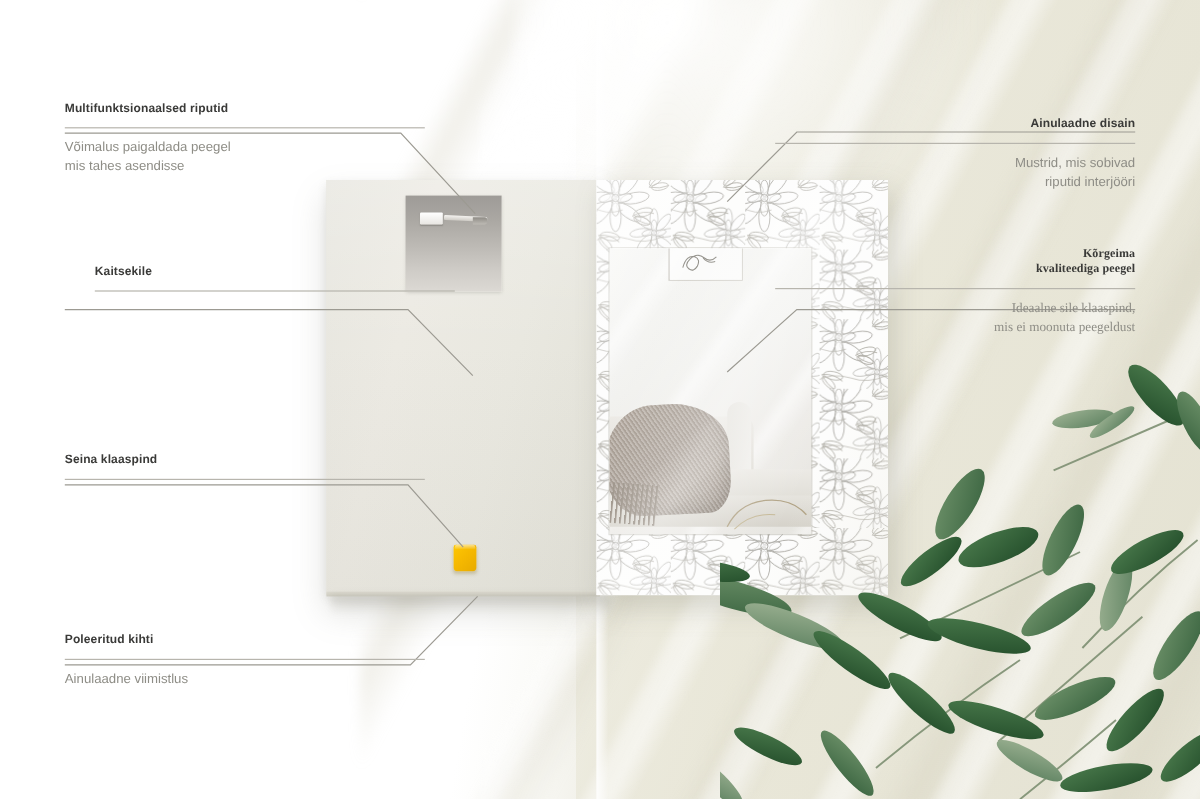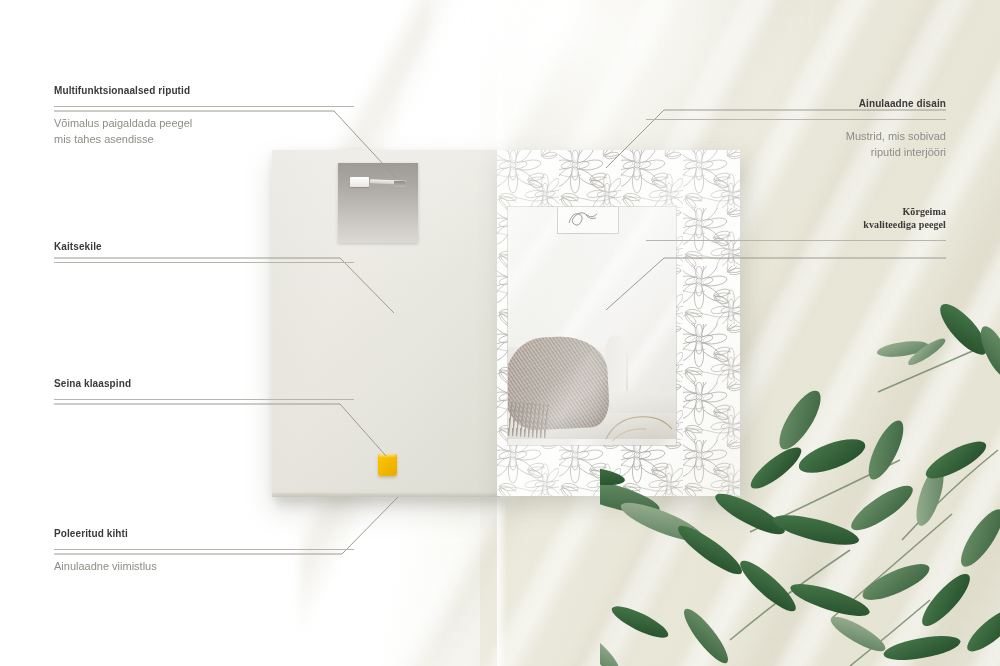"Kaitsekile" div.callout { margin-left: none -> 25px; top: 240px -> 220px }
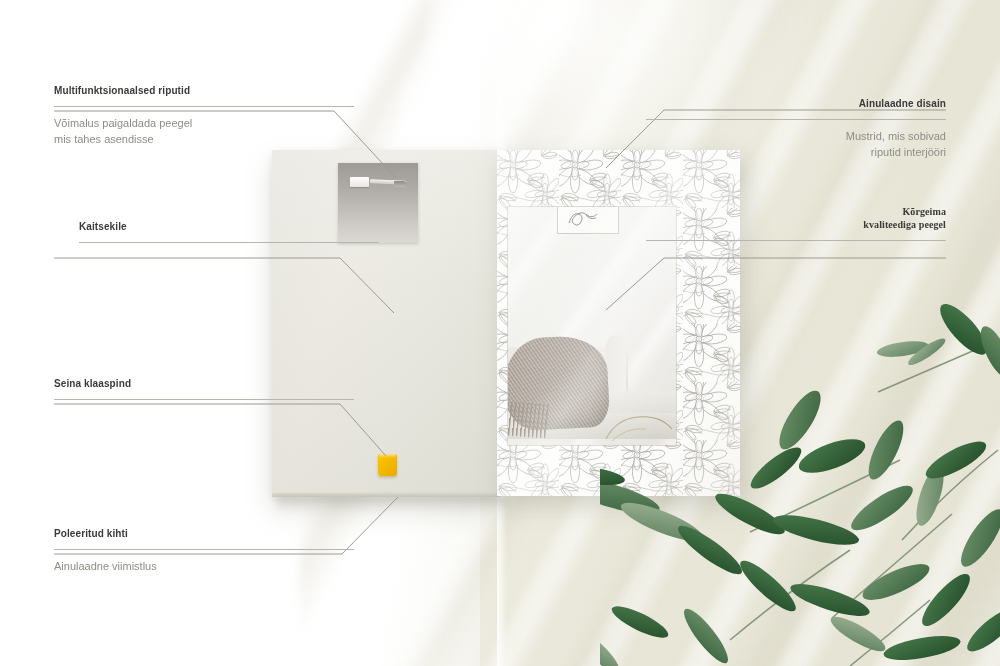"Ideaalne sile klaaspind," p { html: none -> <p>Ideaalne sile klaaspind, mis ei moonuta peegeldust</p> }
